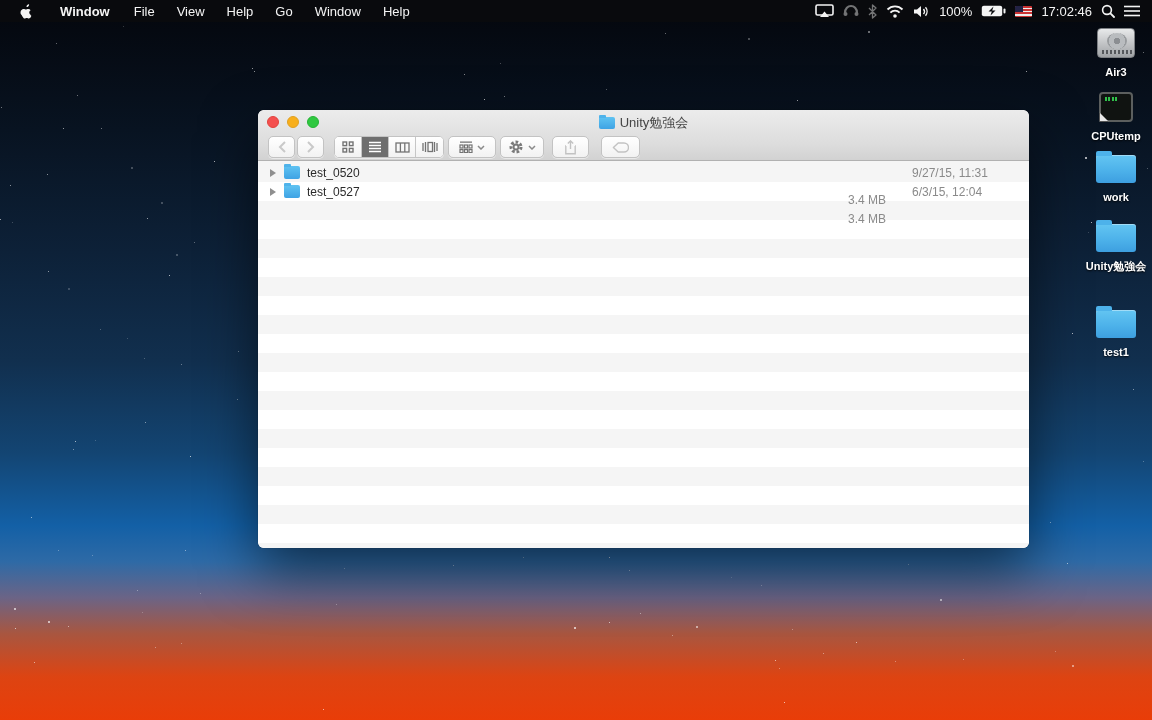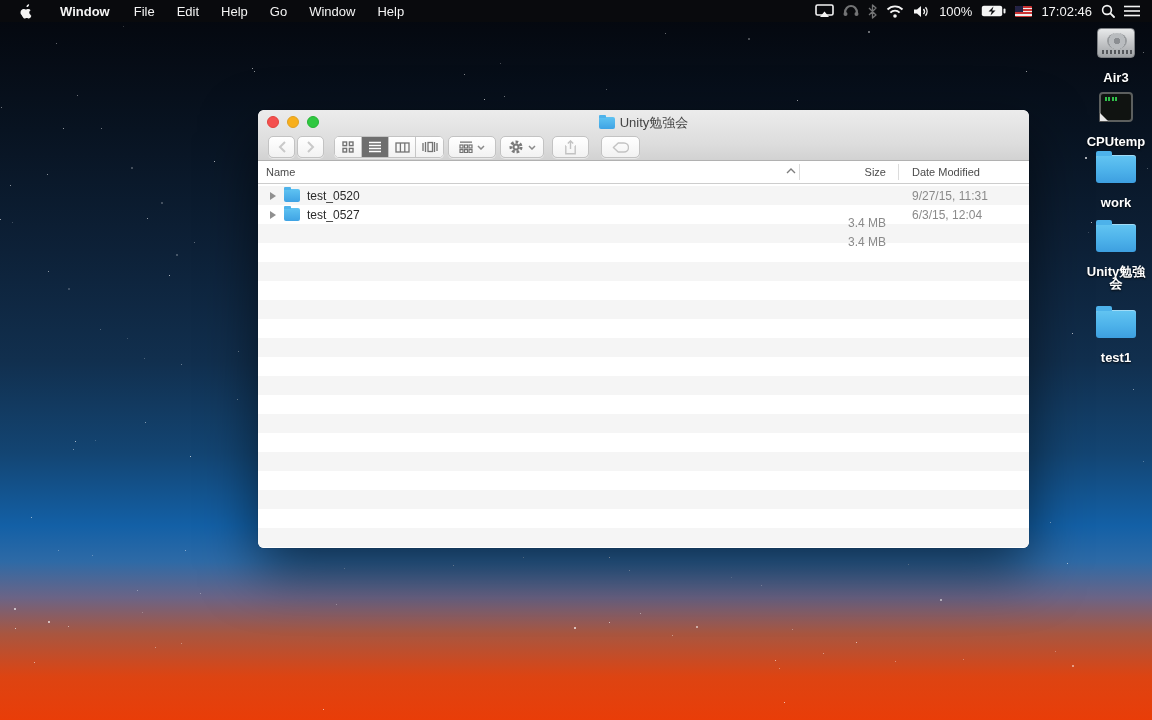"Edit" div.mb-item { text: Edit -> View }
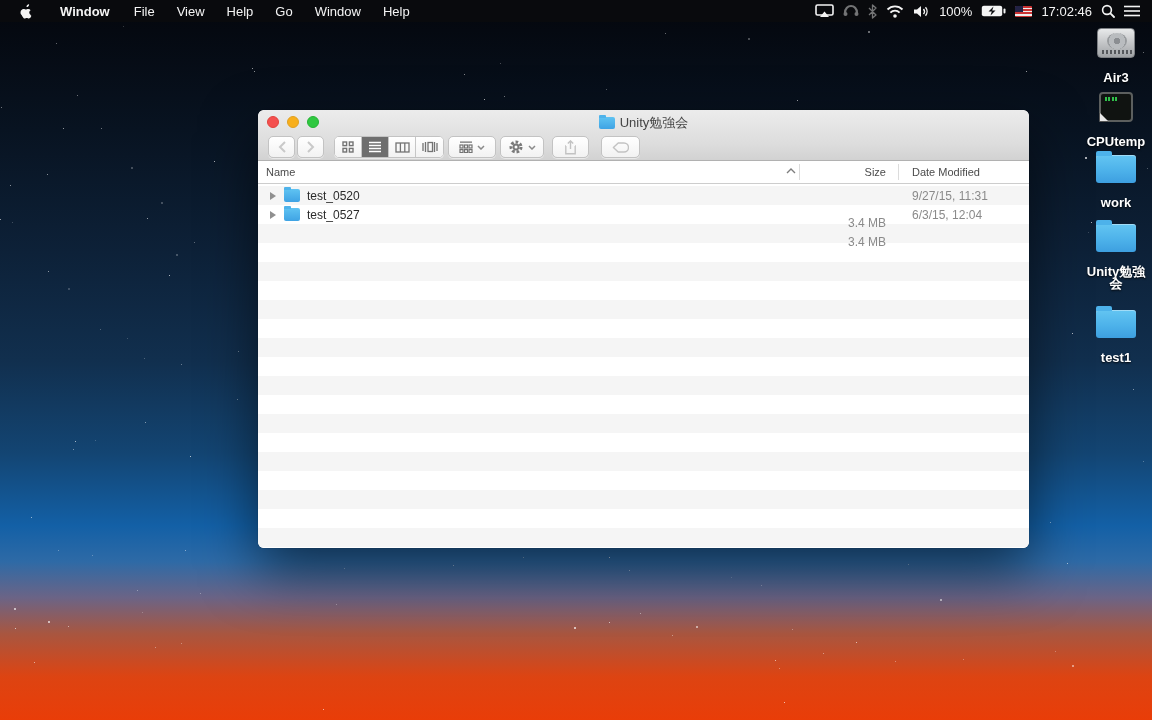"Air3" .dicon .dlabel { font-size: 13px -> 11px; margin-top: 14px -> 8px }
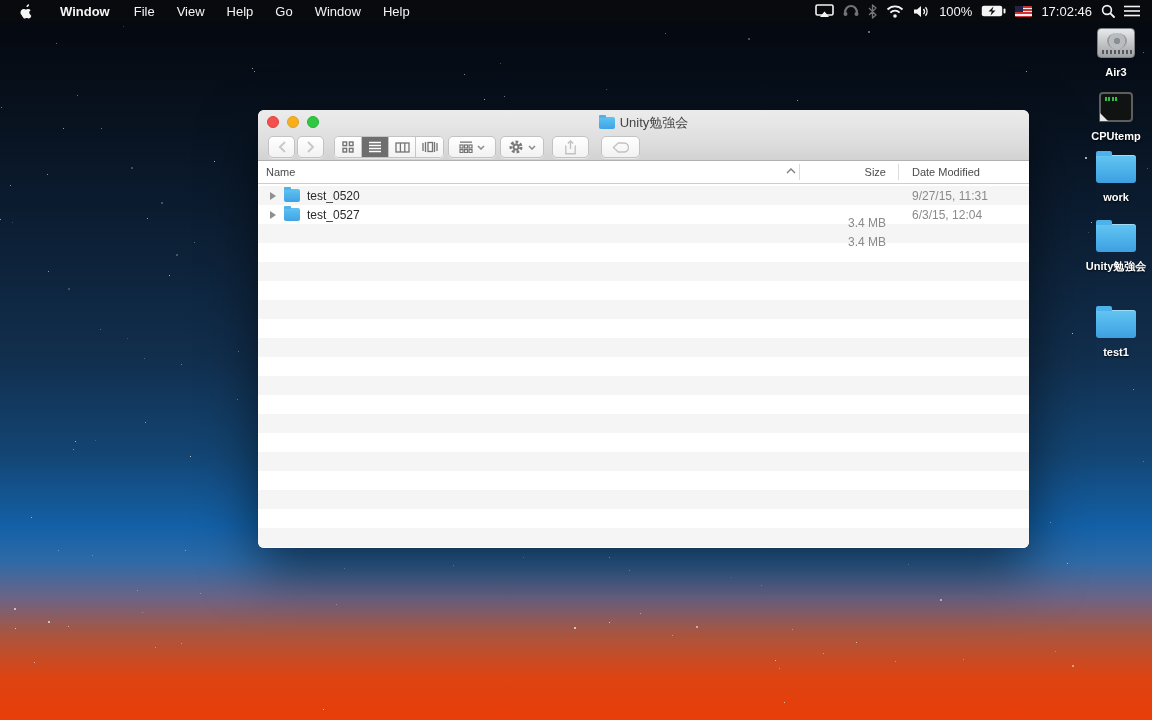"Name" div.lheader { html: <div> <span>Name</span> <svg> <path></path> </svg> <span></span> <span>Size</span> <span></span> <span>Date Modified</span> </div> -> none }
